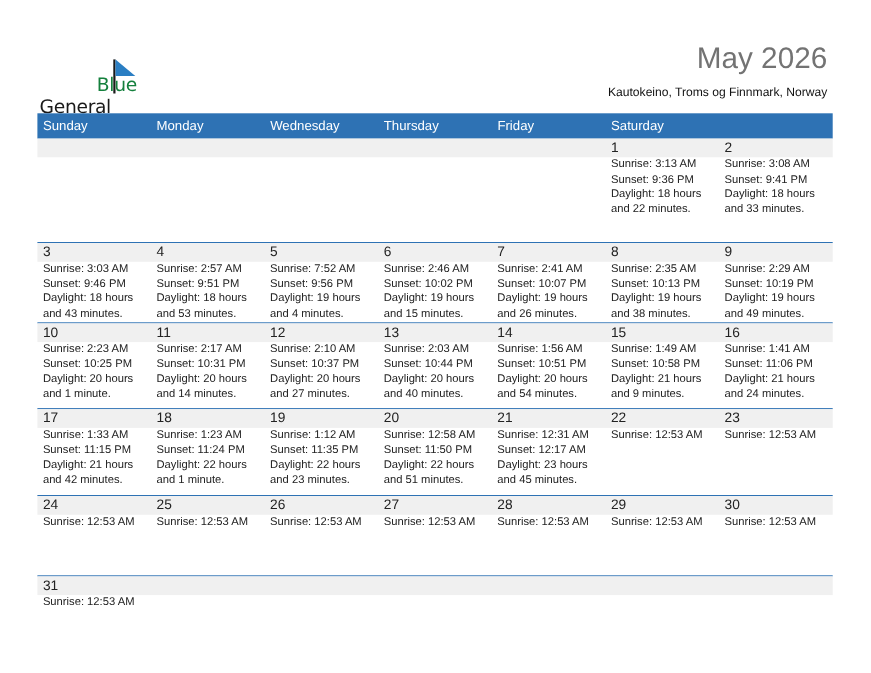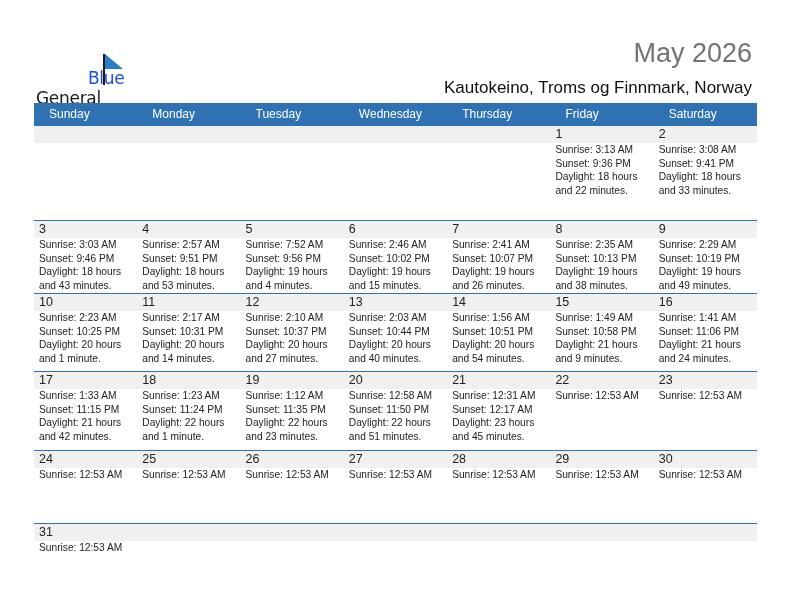"Blue" .logo .blue { color: #1d4ed8 -> #15803d }
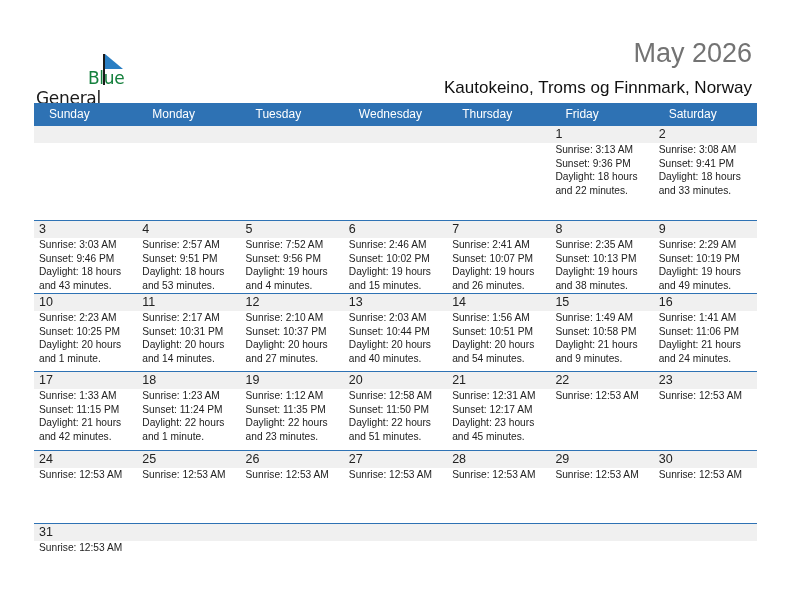"Kautokeino, Troms og Finnmark, Norway" .subtitle { font-size: 17px -> 11px }
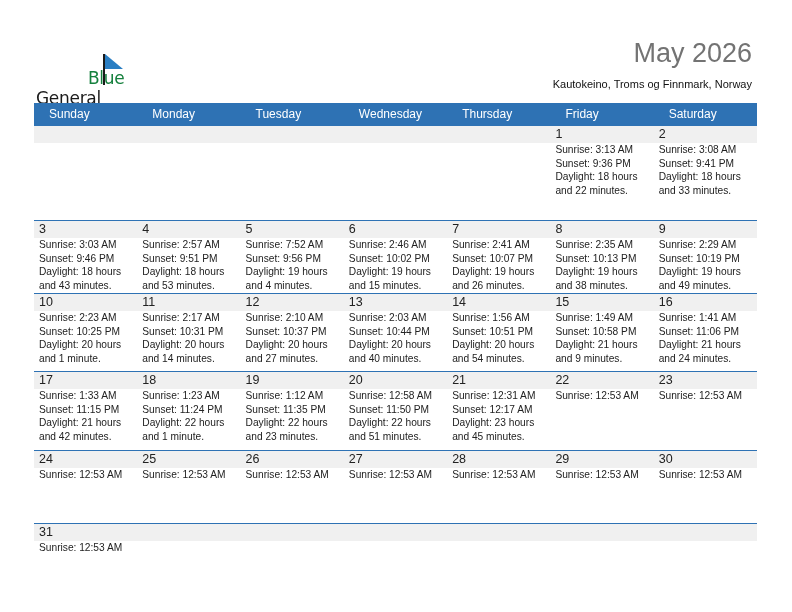"Sunday" .hdr .hc { padding-left: 15px -> 5px }
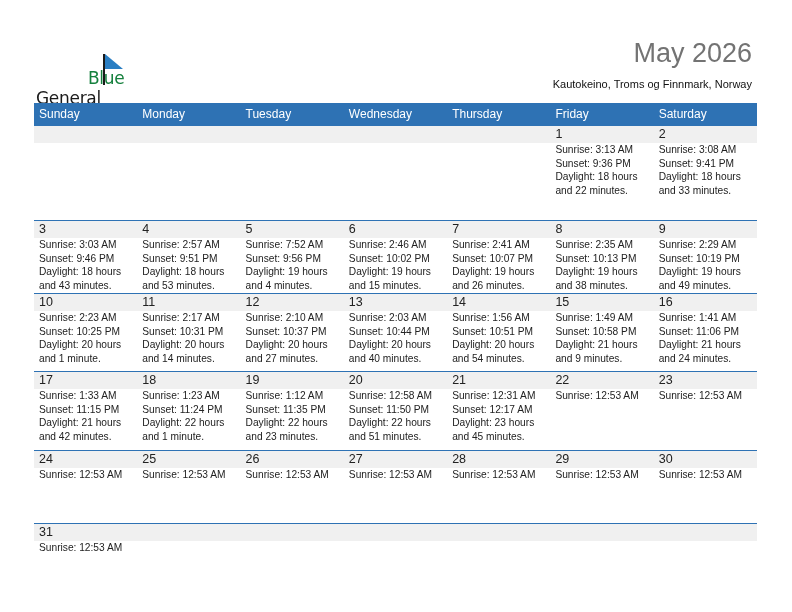"Tuesday" div.hc { html: <div>Tuesday</div> -> none }
